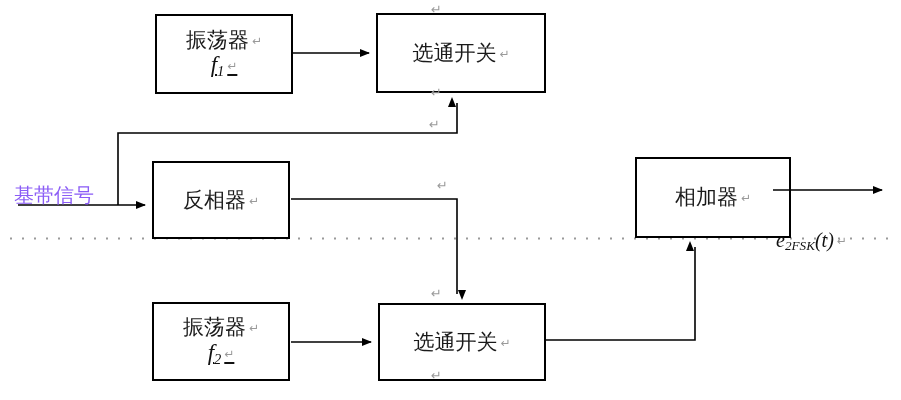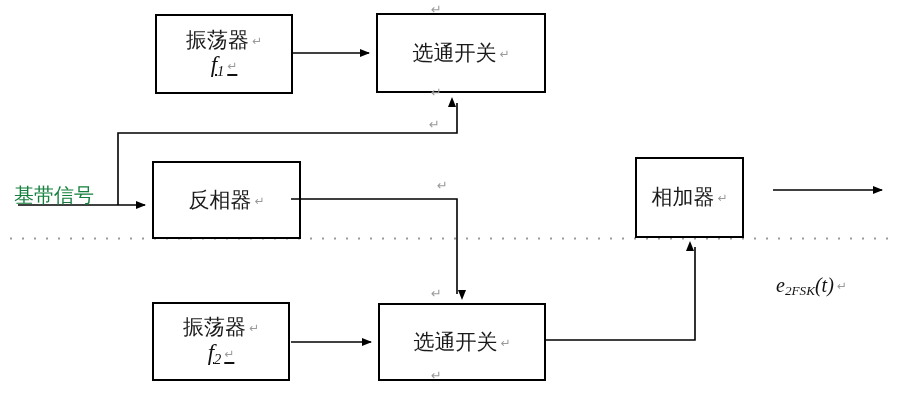"基带信号" .free-label { color: #15803d -> #8b5cf6 }
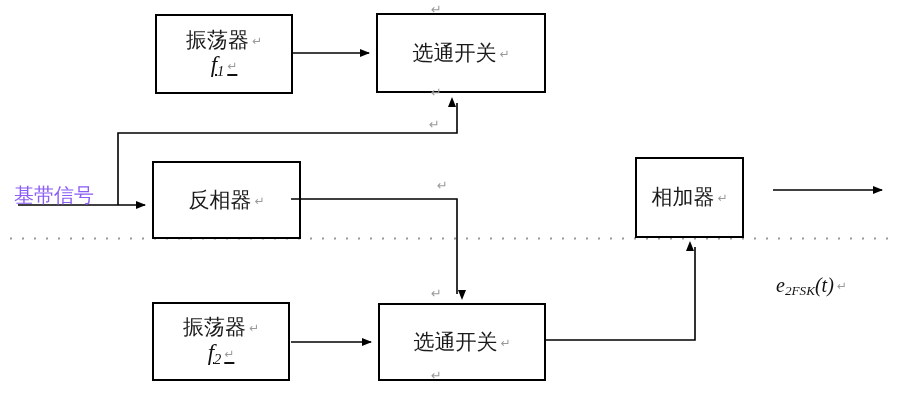"反相器 ↵" div.box { width: 149px -> 138px }
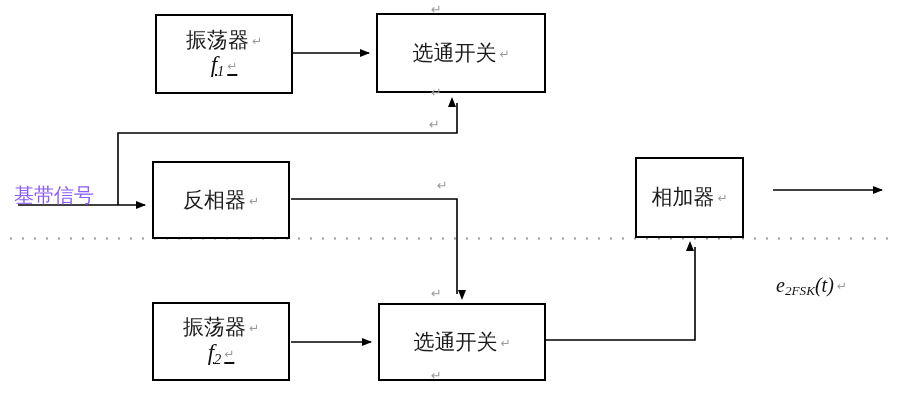"相加器 ↵" div.box { width: 109px -> 156px }
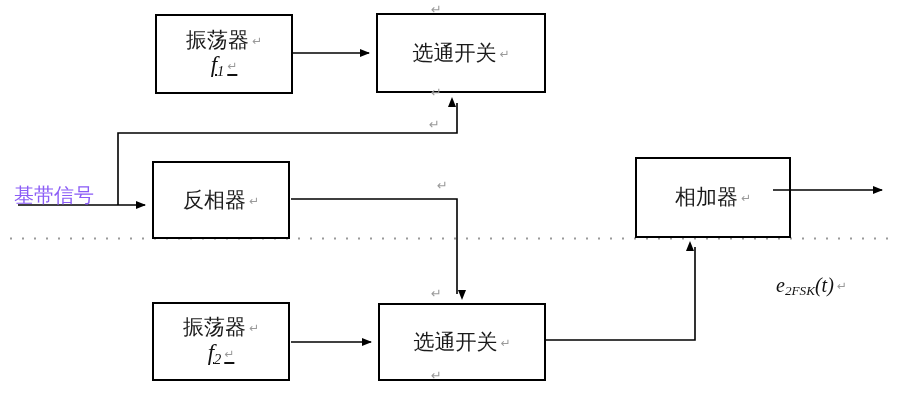"e2FSK(t) ↵" div.out-label { margin-top: 45px -> none }
